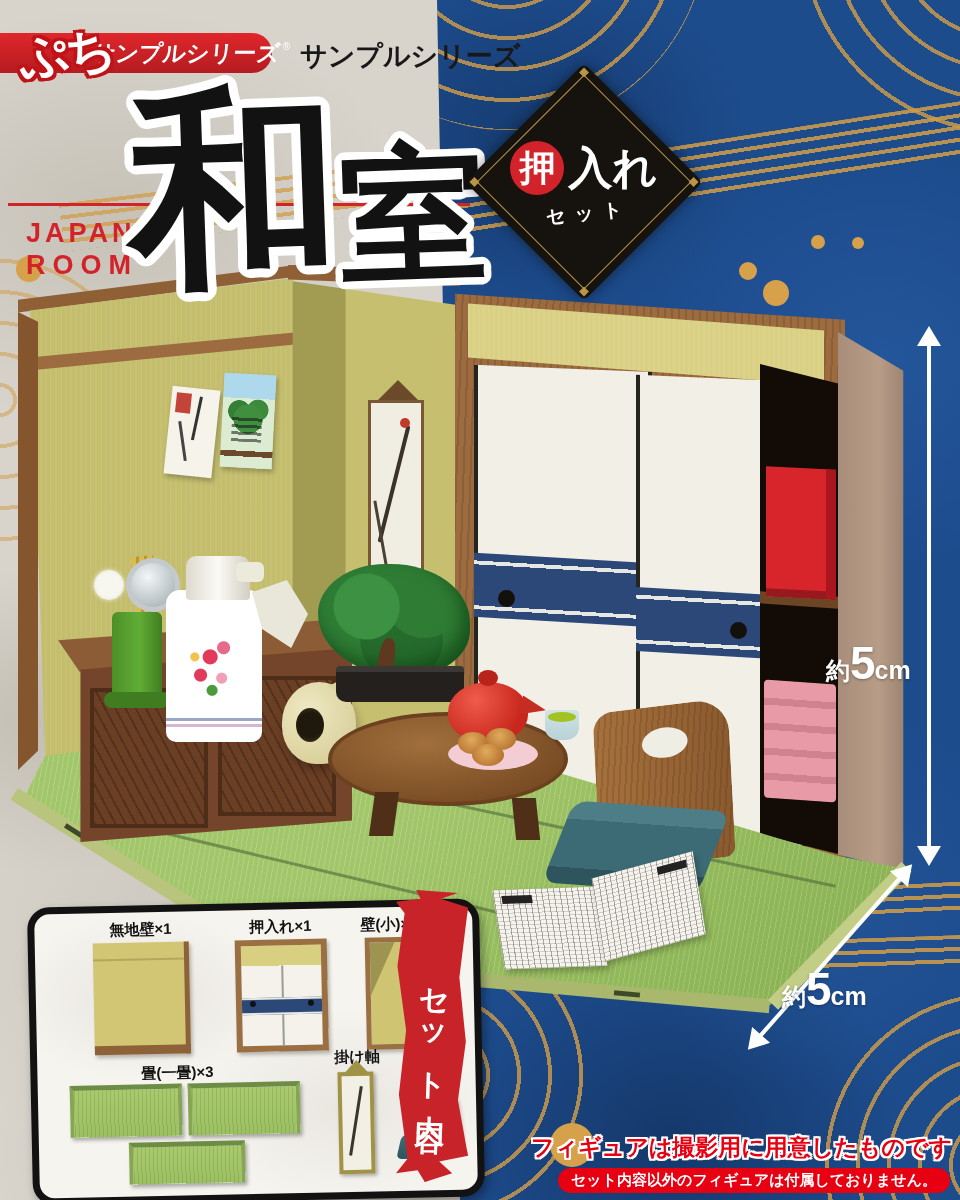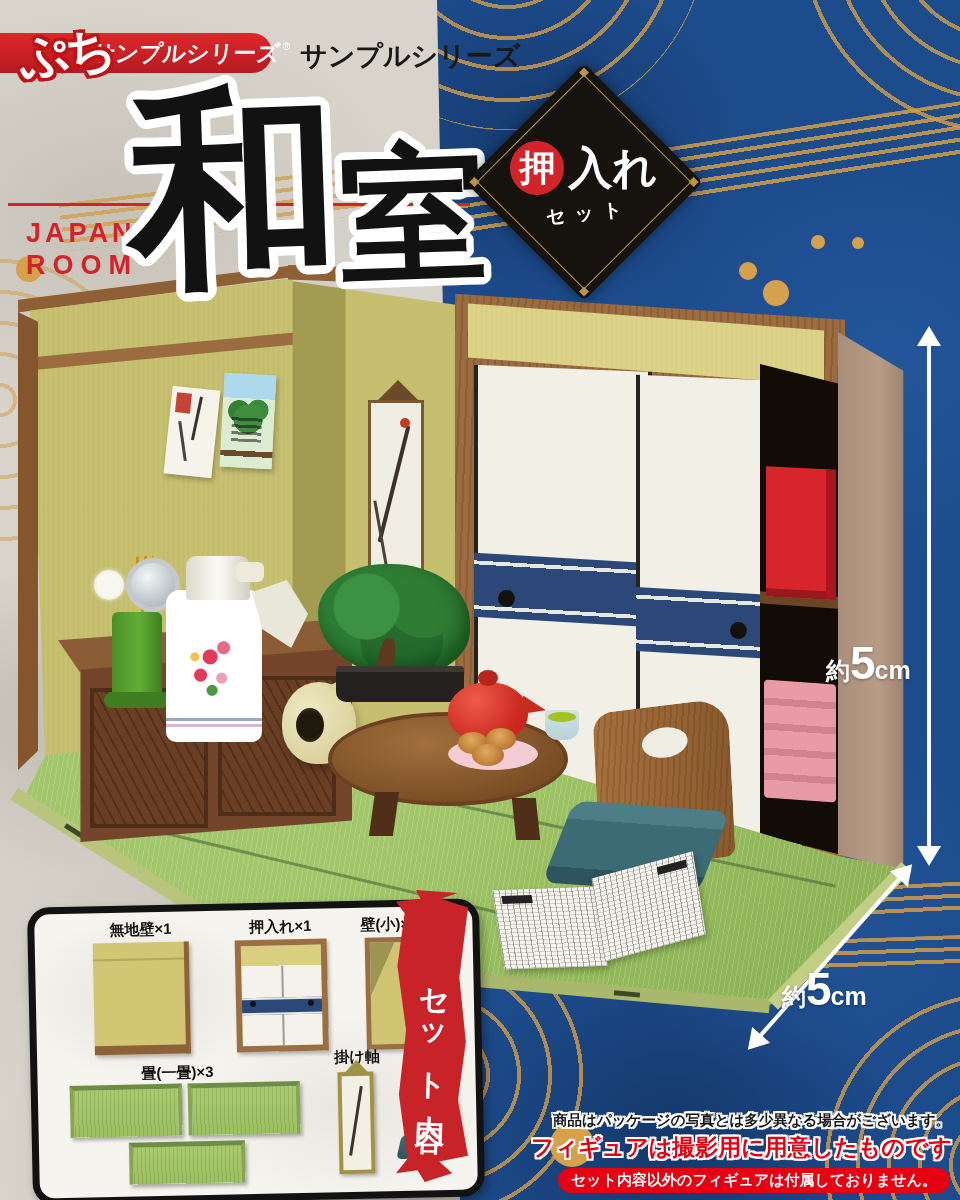"商品はパッケージの写真とは多少異なる場合がございます。" div.abs { html: <div>商品はパッケージの写真とは多少異なる場合がございます。</div> -> none }
